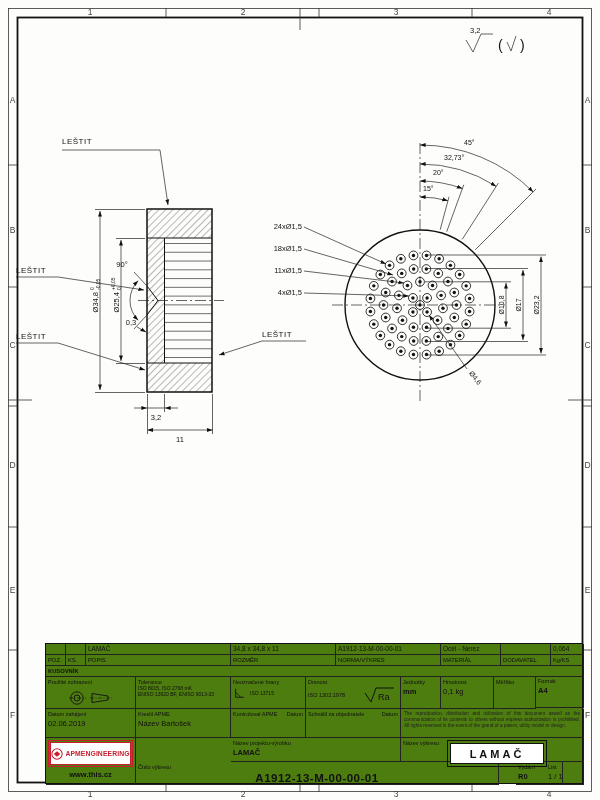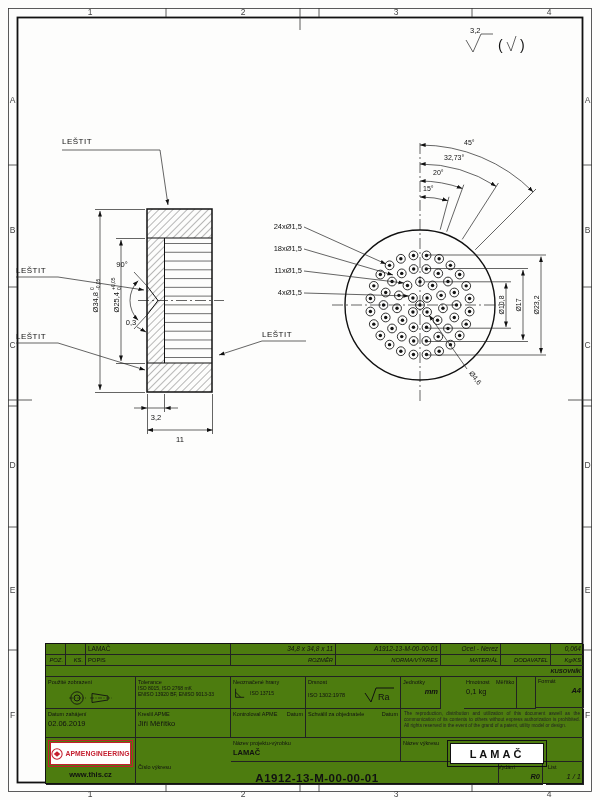"mm" .c { font-style: italic -> none; text-align: right -> left }
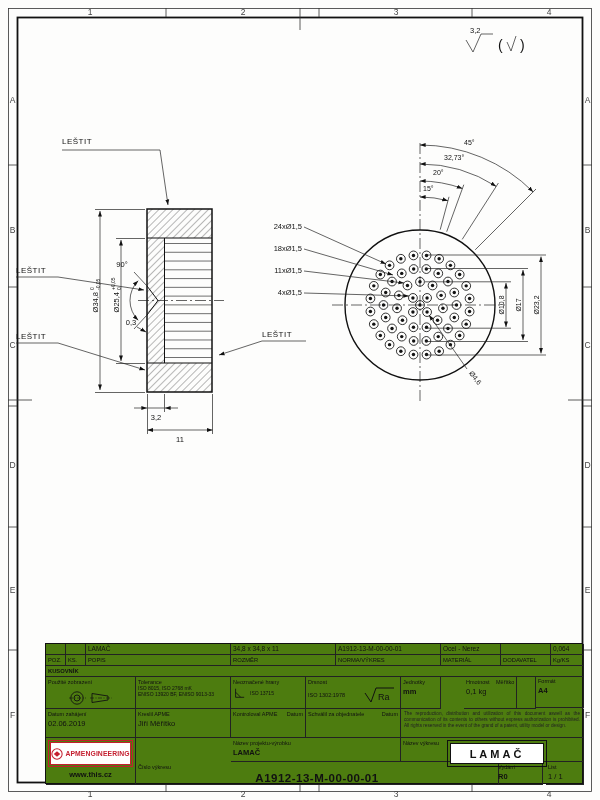"0,1 kg" div.cell { left: 418px -> 395px }
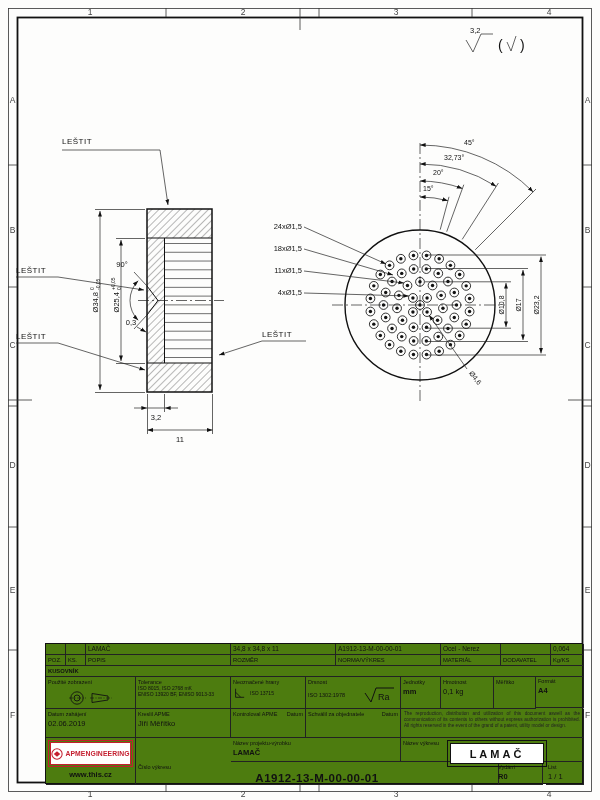"Jiří Měřítko" div.val { text: Jiří Měřítko -> Název Bartošek }
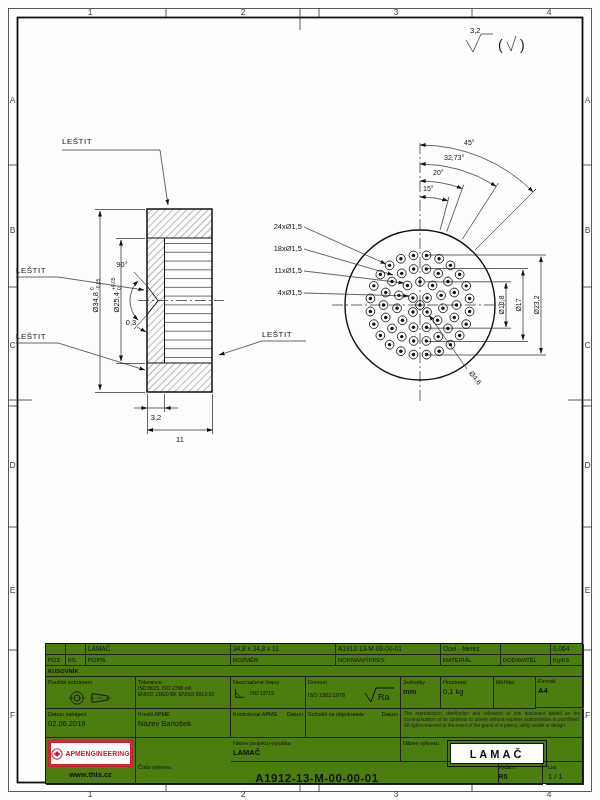"R0" div.cell { left: 450px -> 470px }
